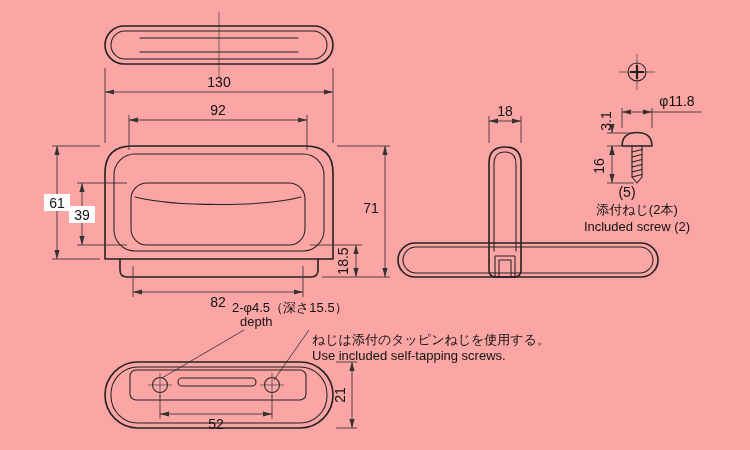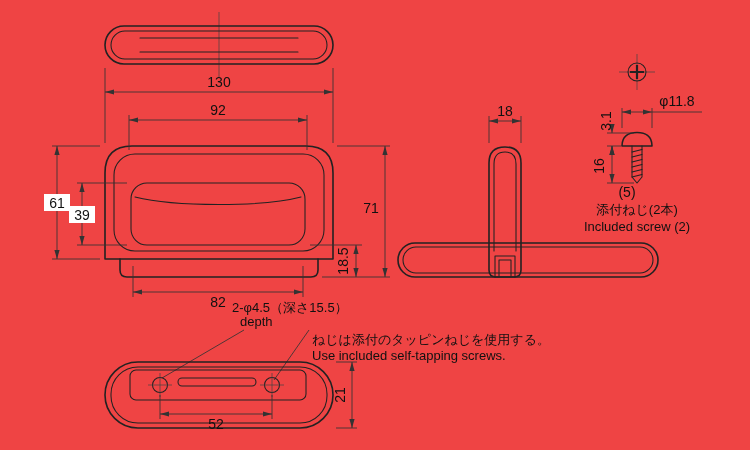"130" .page { background: #ef4444 -> #fca5a5 }
